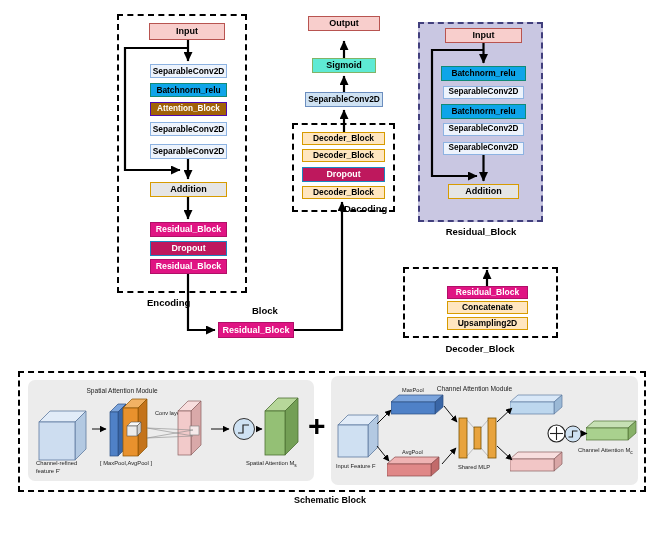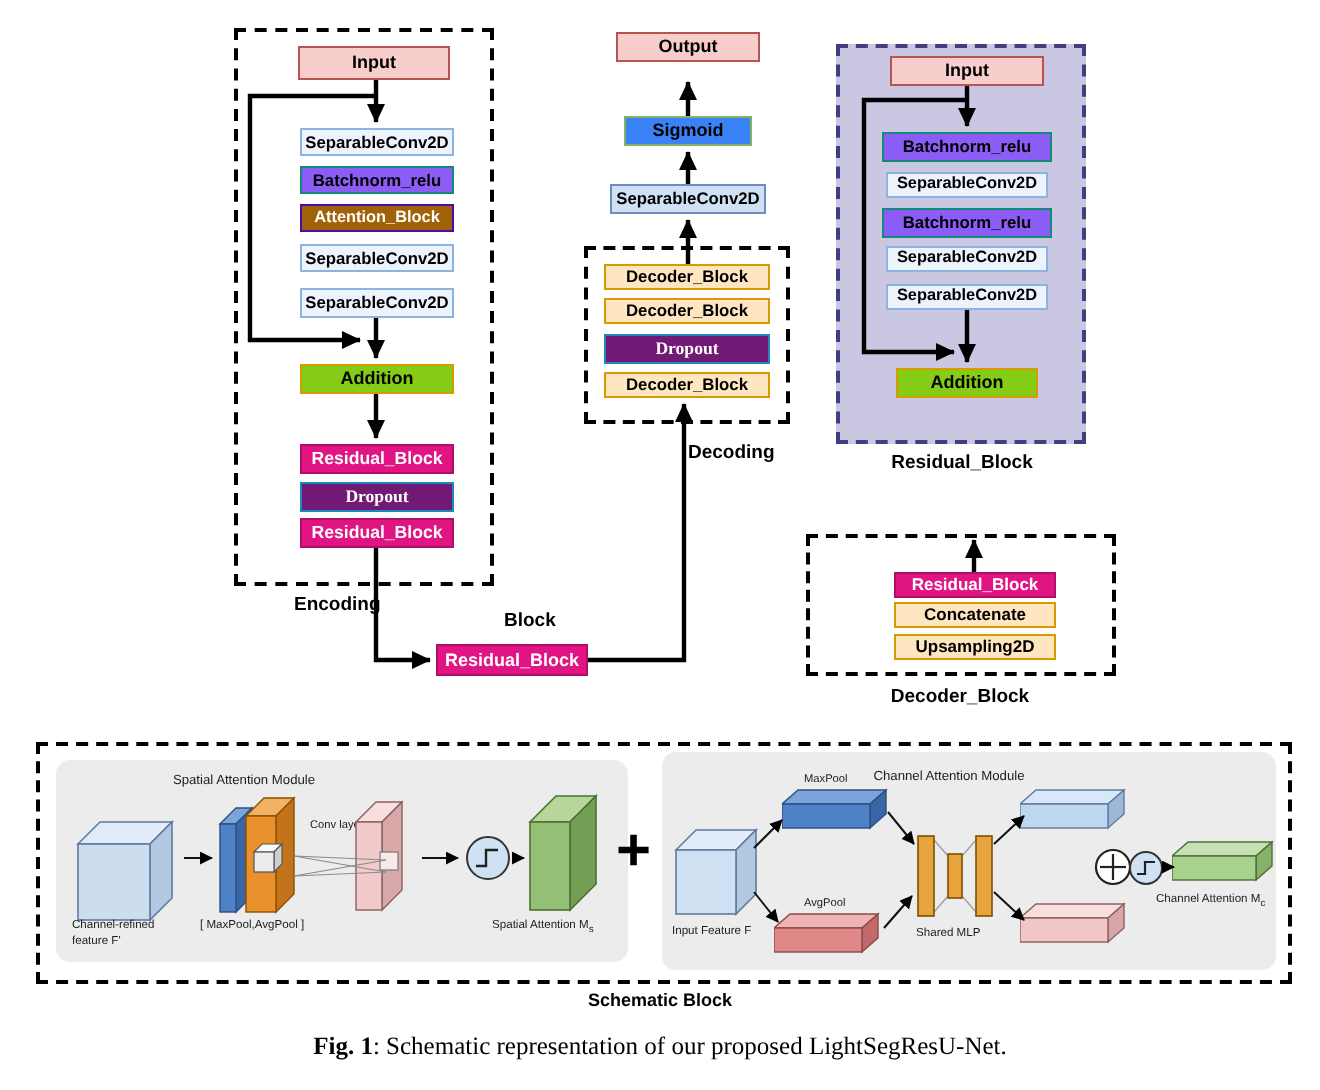"Sigmoid" .c-sig { background: #3b82f6 -> #5eead4 }
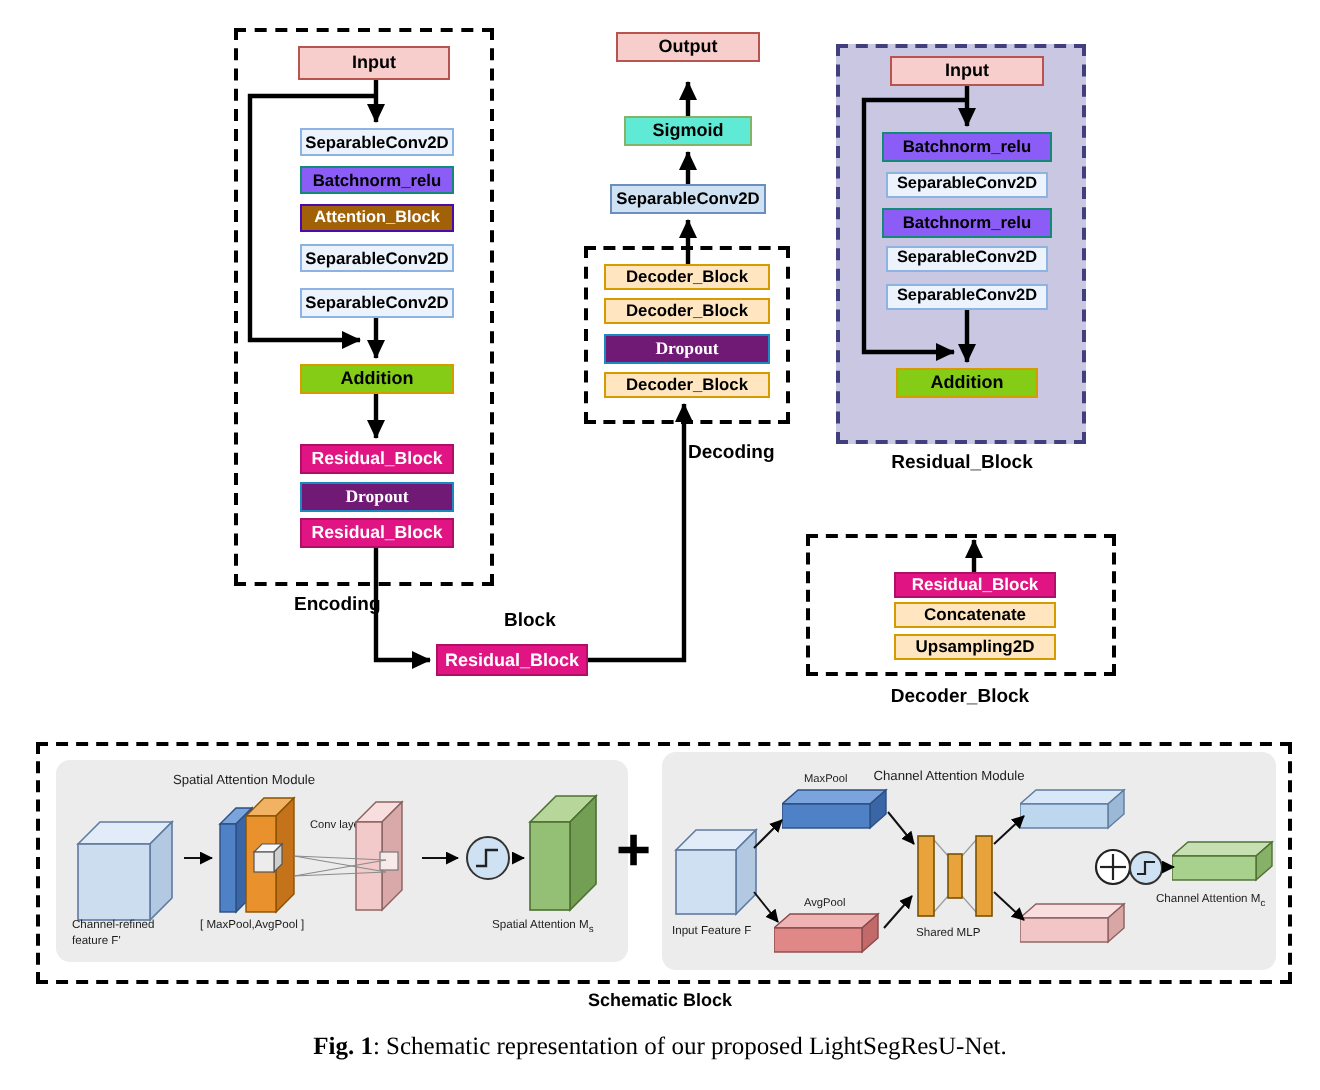"Batchnorm_relu" .c-bn { background: #8b5cf6 -> #0ea5e9 }
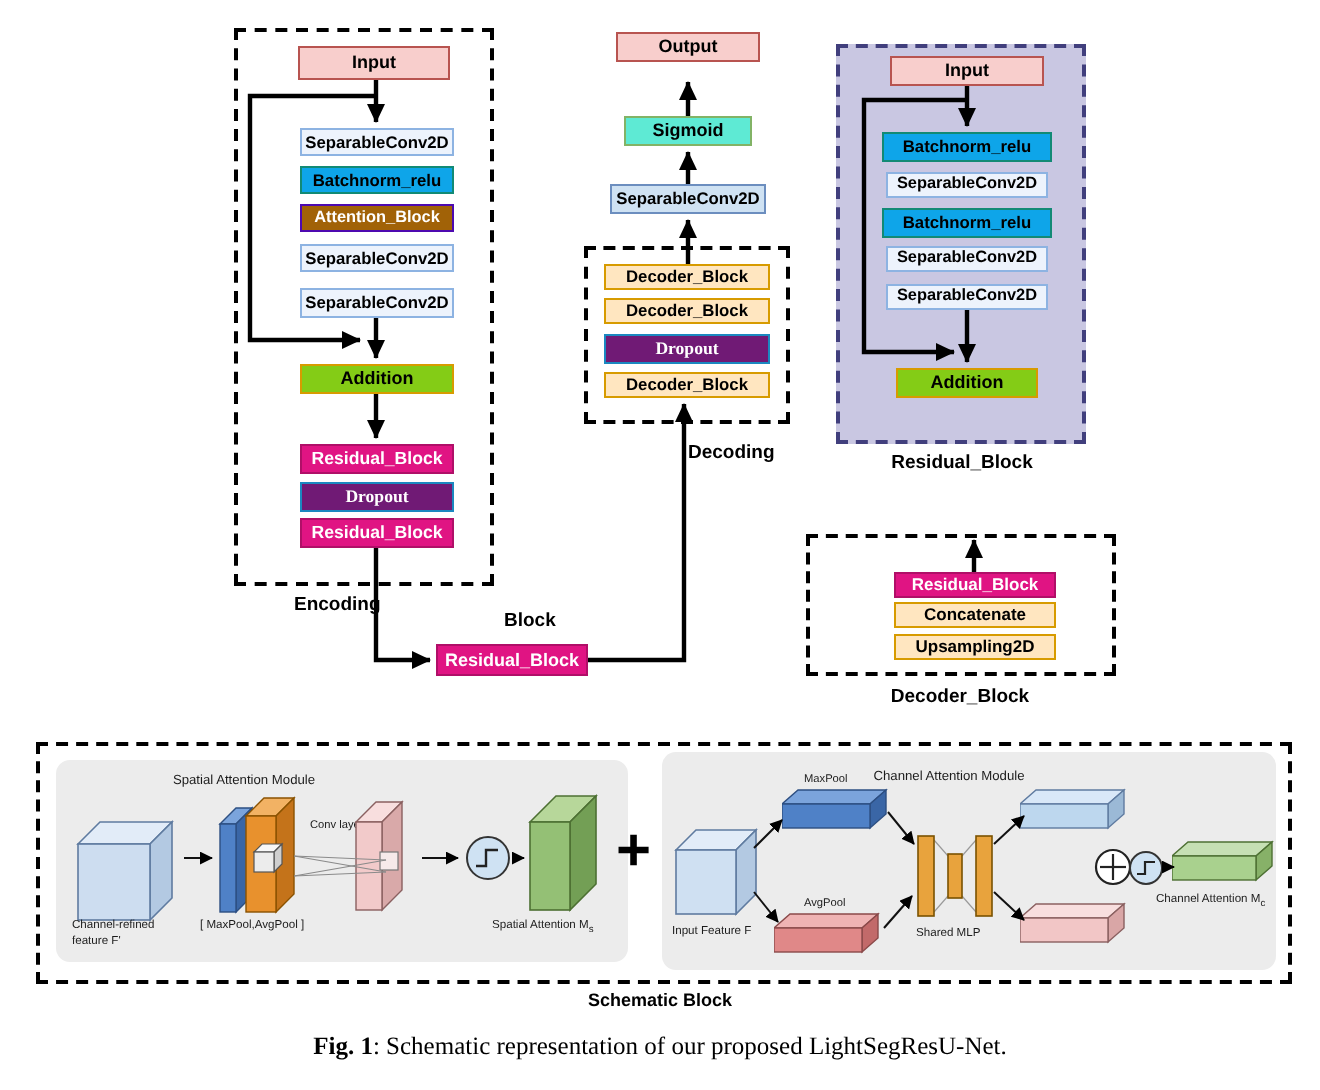"Dropout" .c-drop { background: #701a75 -> #be185d; font-family: Liberation Serif, serif -> none }
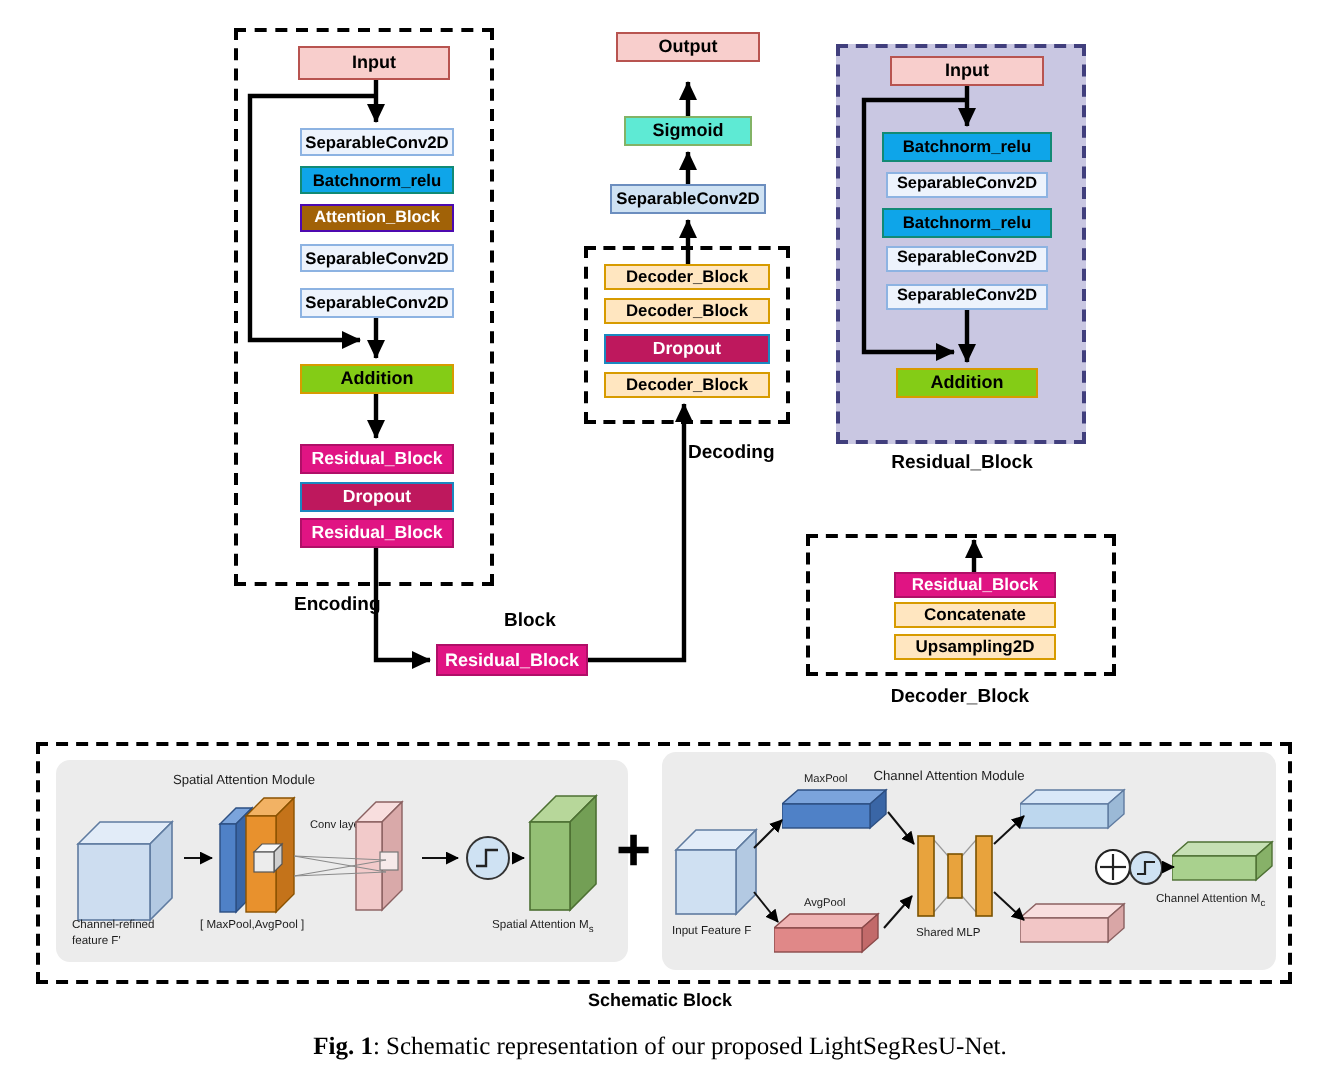"Addition" .c-add { background: #84cc16 -> #e5e5e5 }
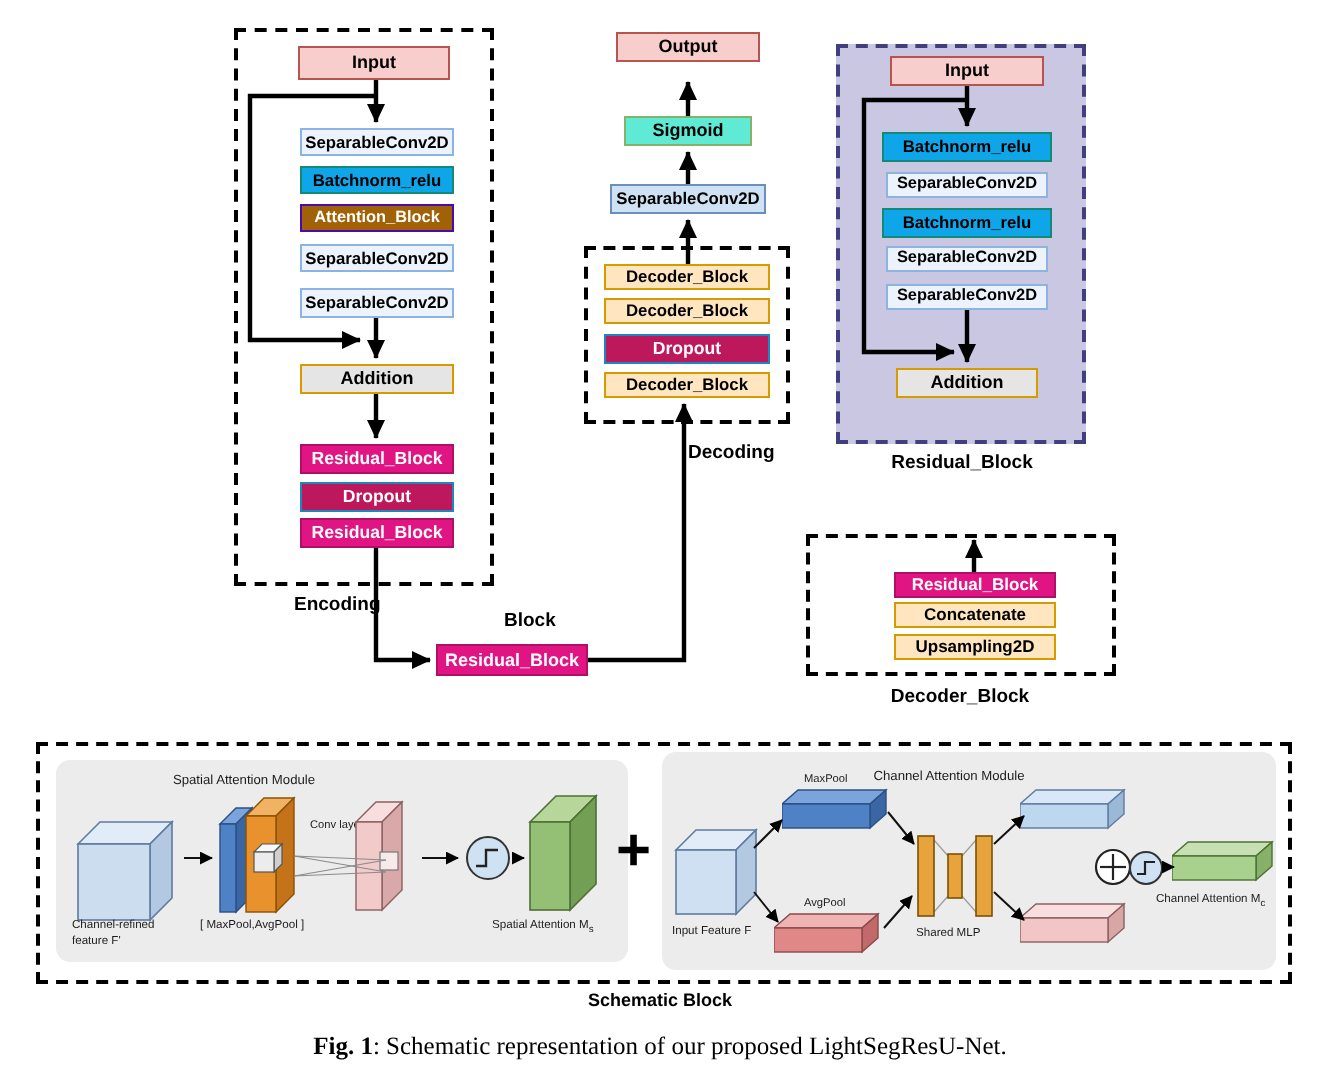"Decoding" div.sec { top: 222px -> 204px }
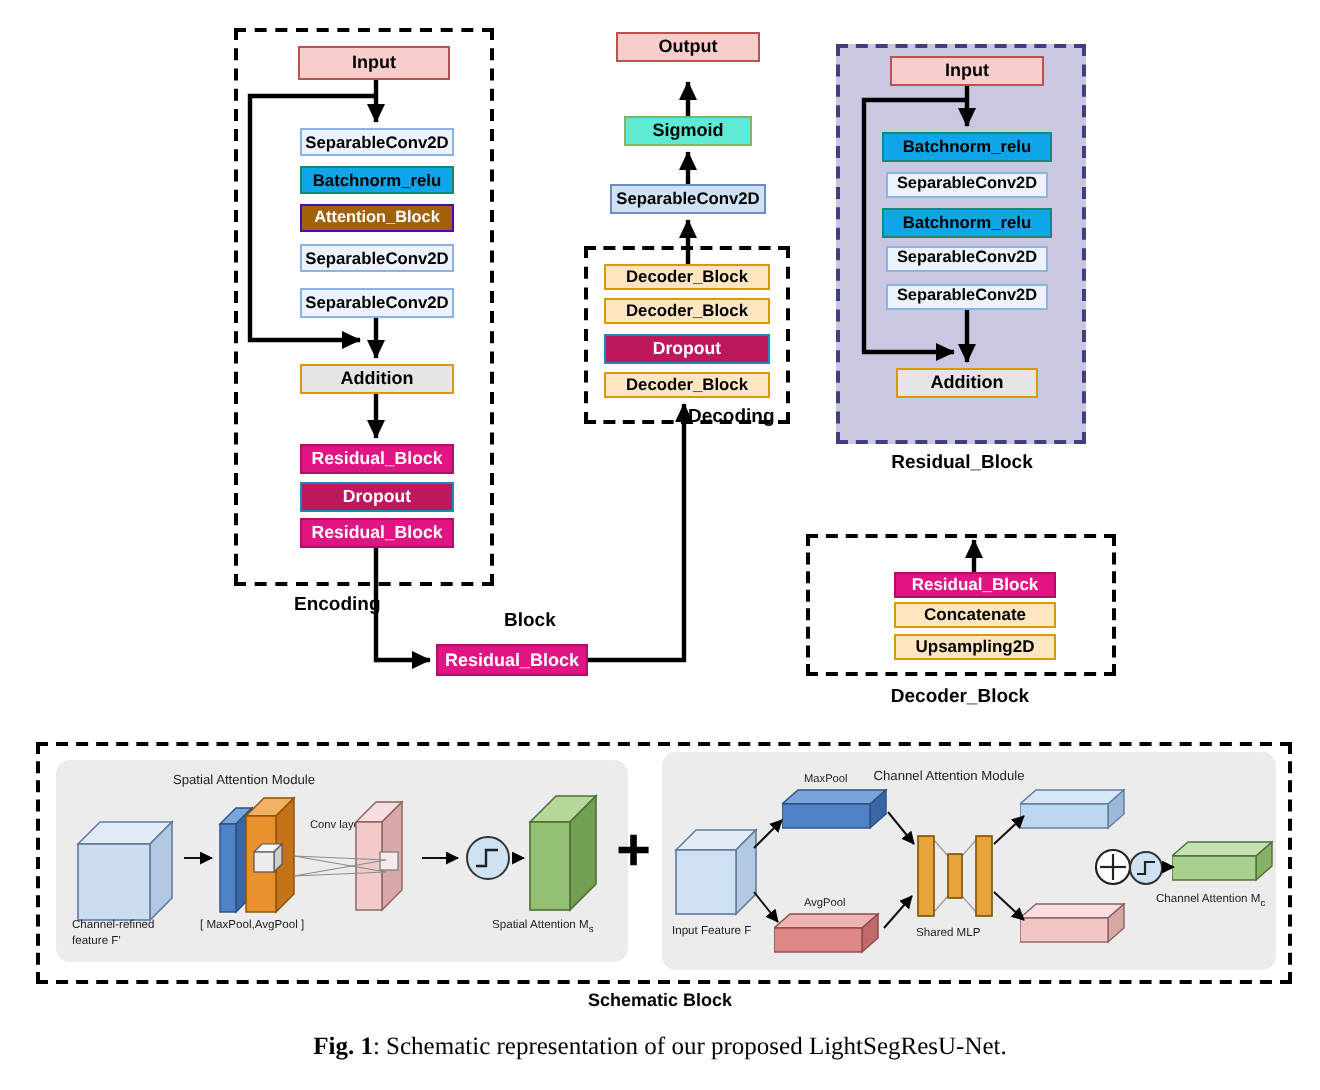"Fig. 1: Schematic representation of" div.caption { html: <div> <span>Fig. 1</span><span>: Schematic representation of our proposed LightSegResU-Net.</span> </div> -> none }
